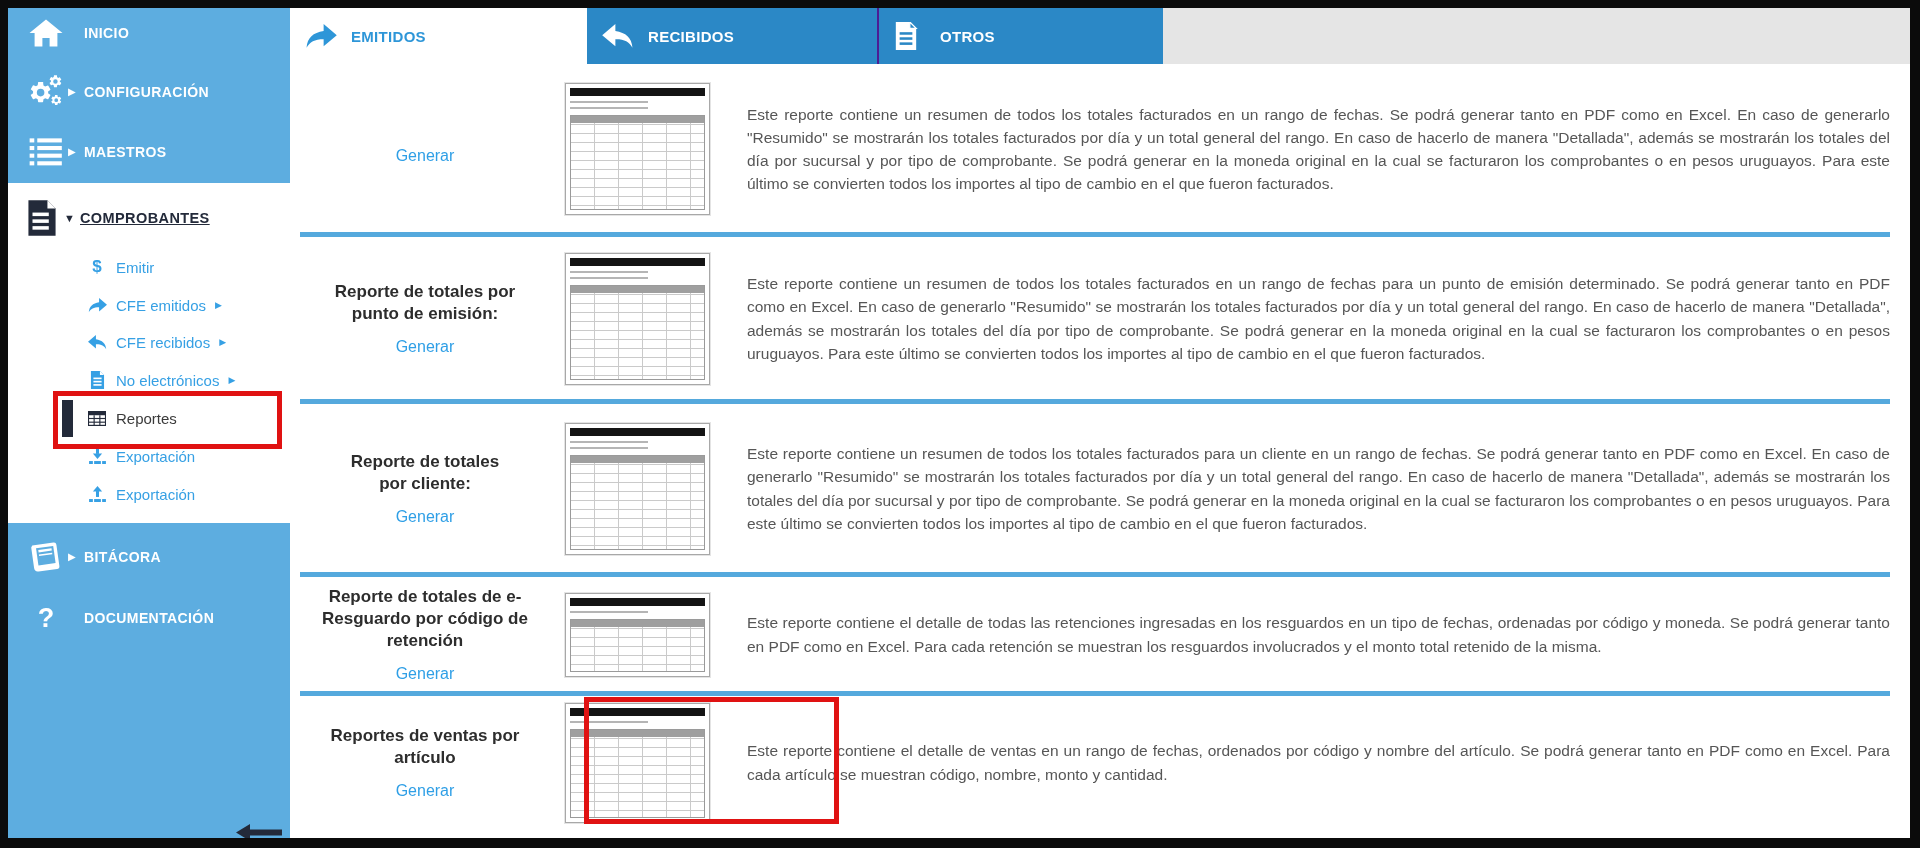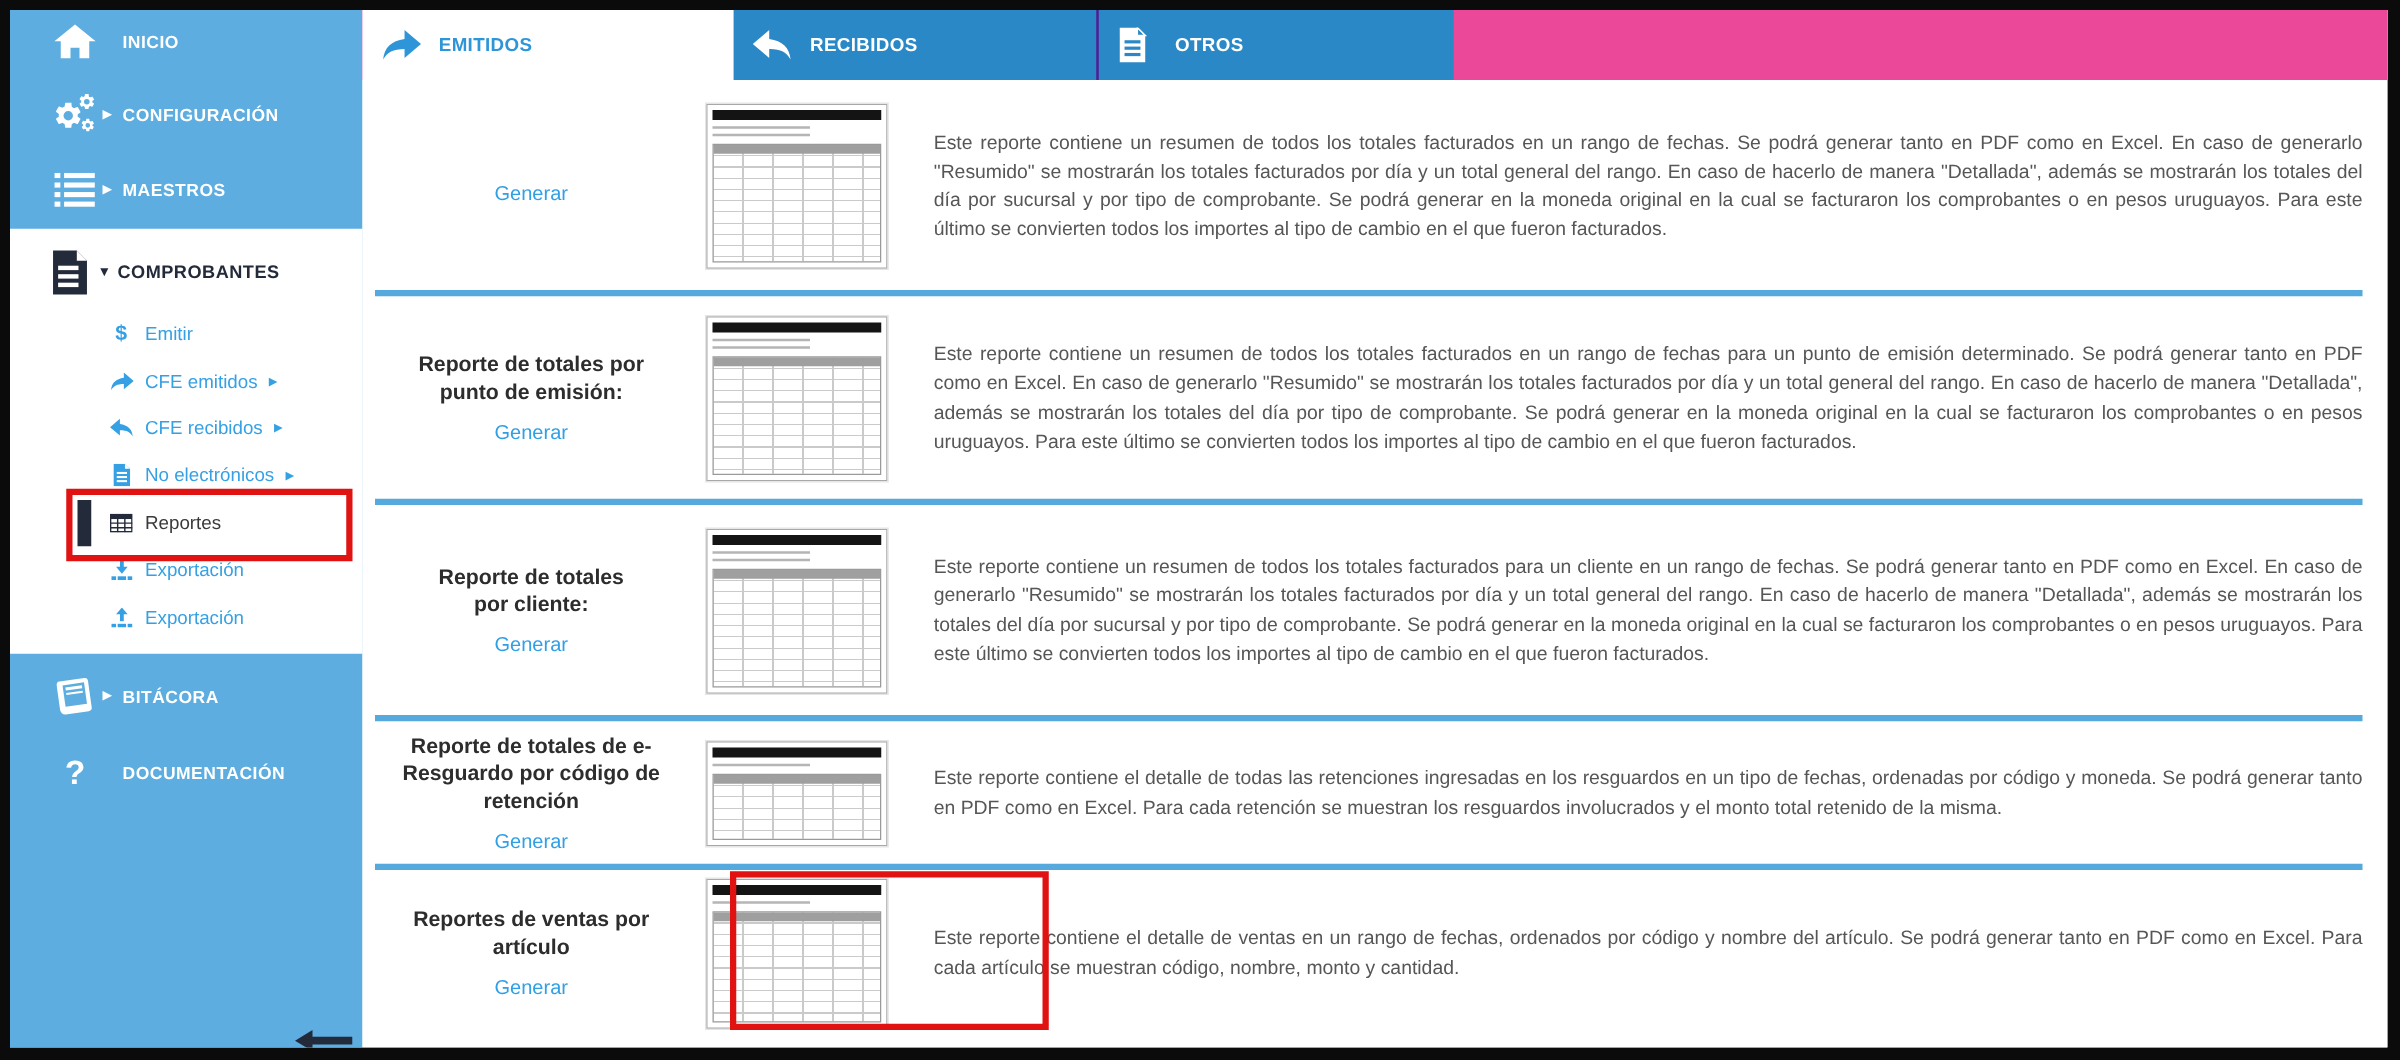"INICIO" .nav-item { margin-left: 14px -> none }
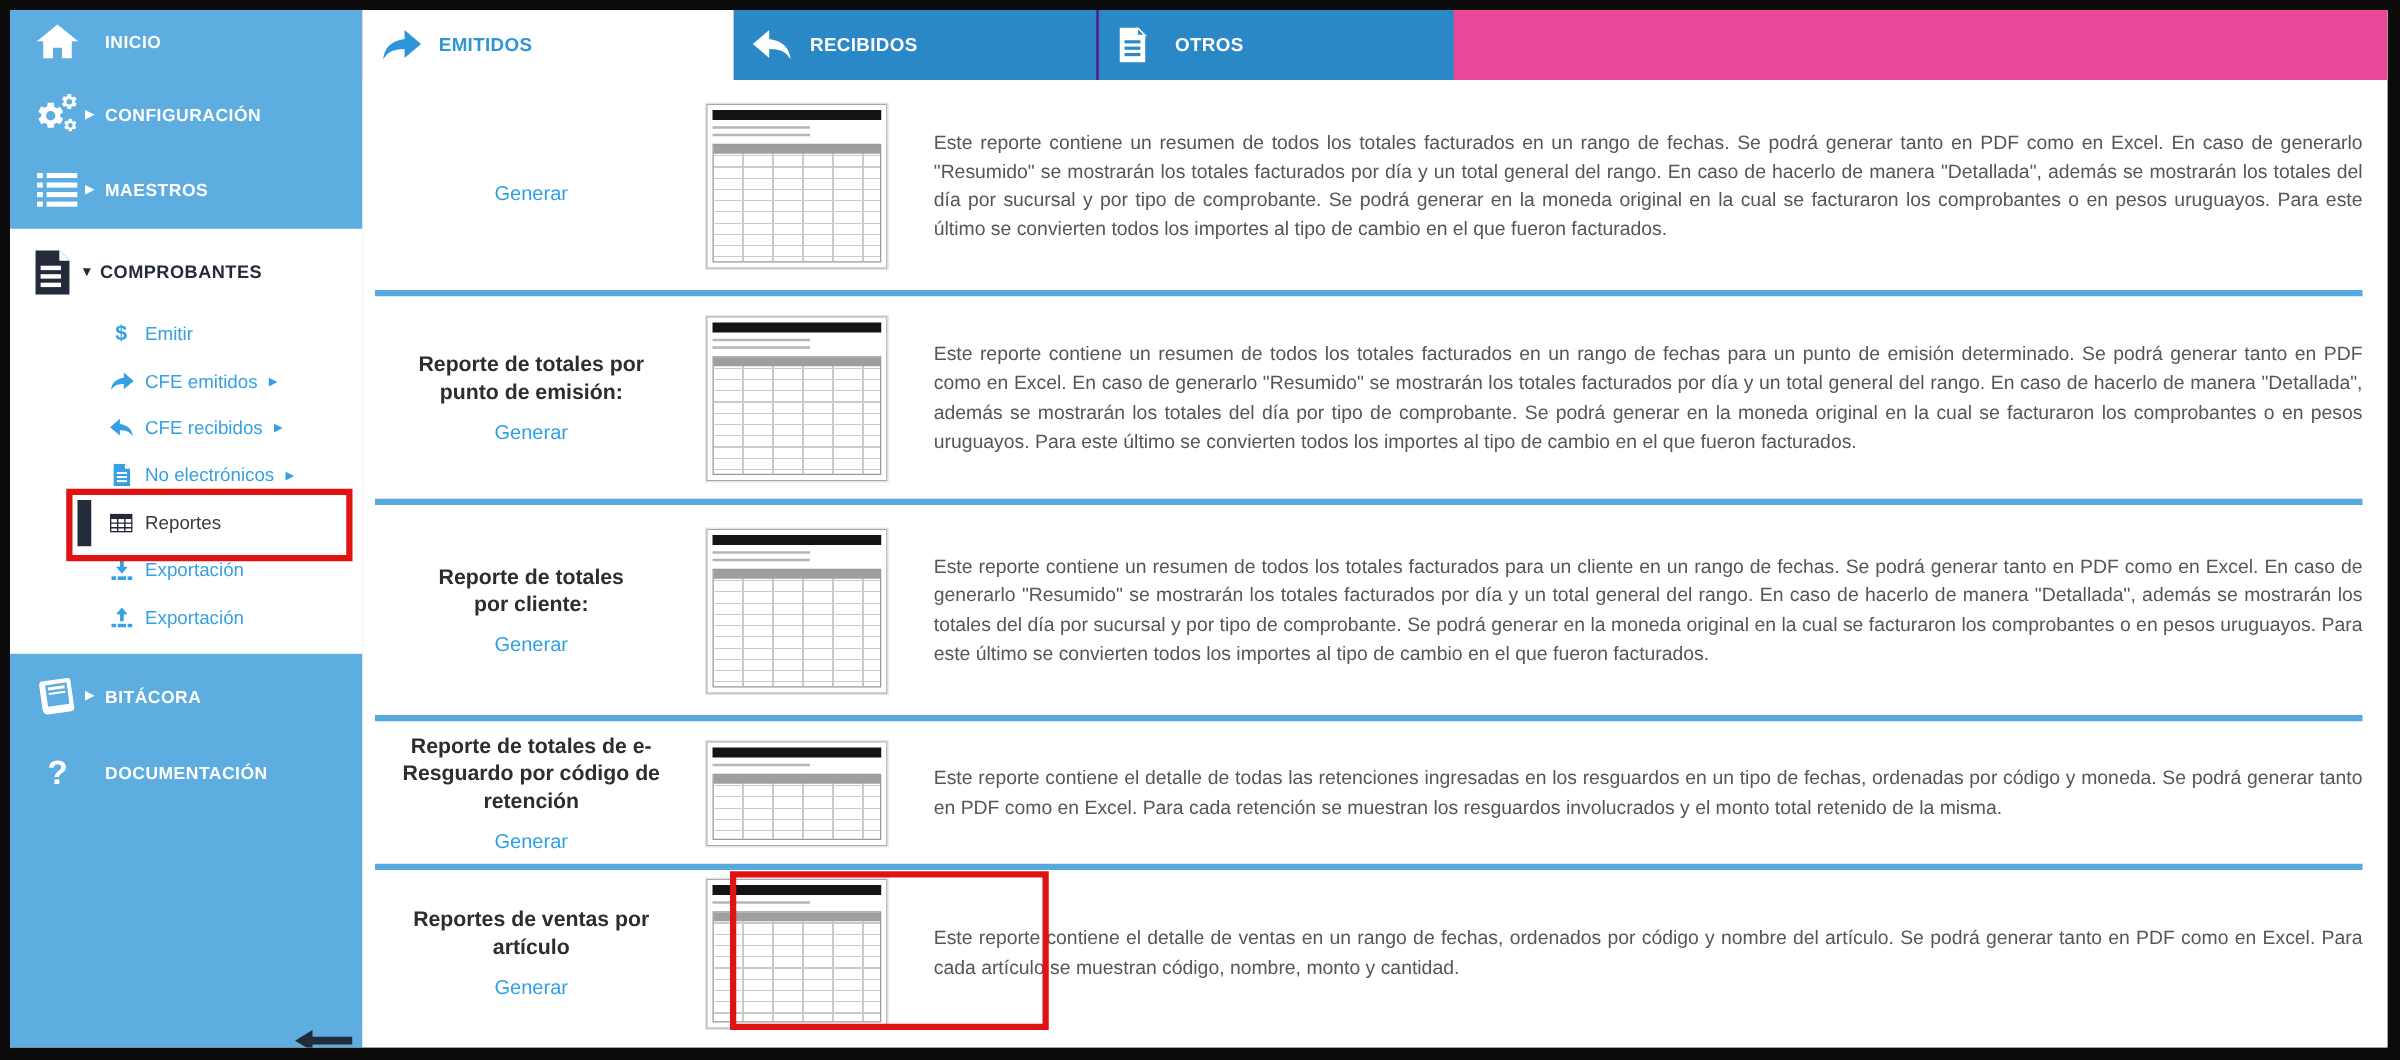"EMITIDOS" .tabbar { background: #ec4899 -> #e5e5e5 }
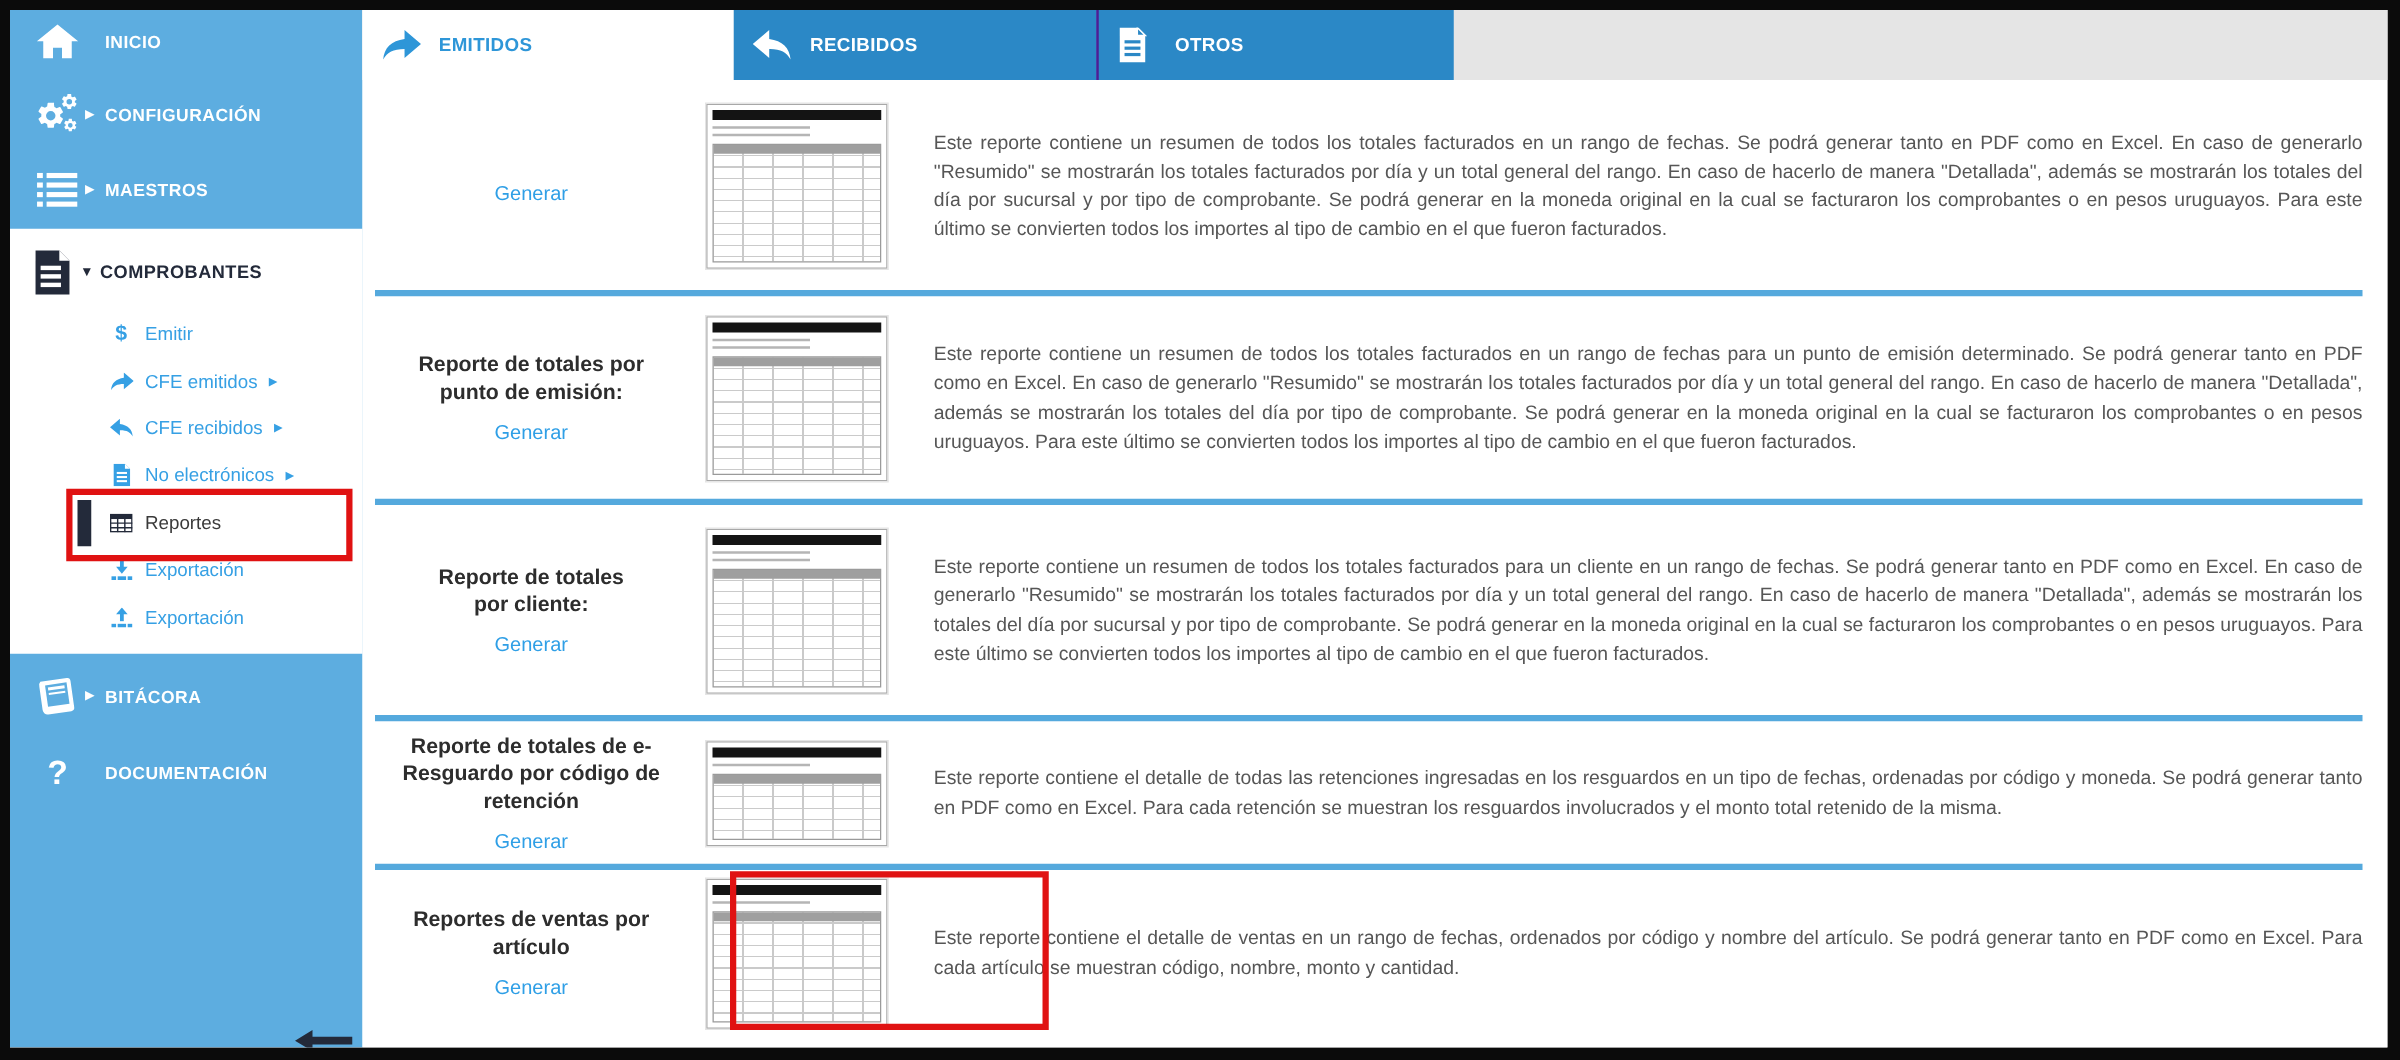"COMPROBANTES" .si-comprobantes .nav-label { text-decoration: none -> underline }
